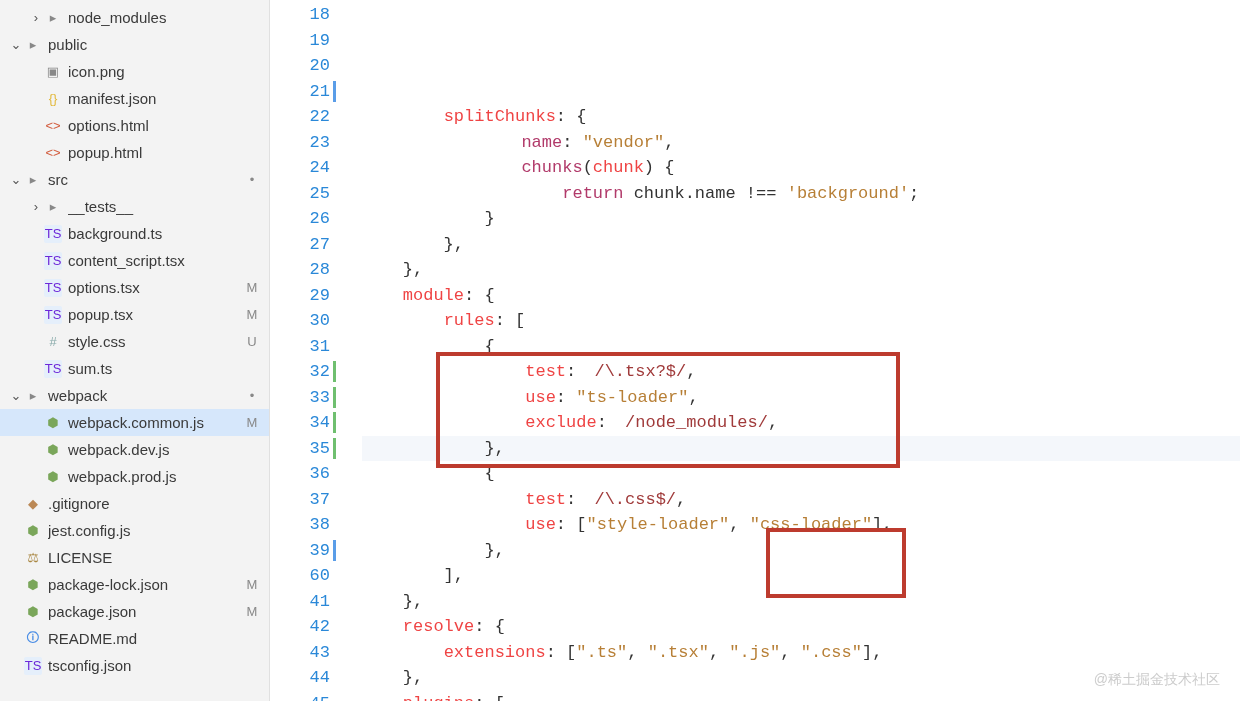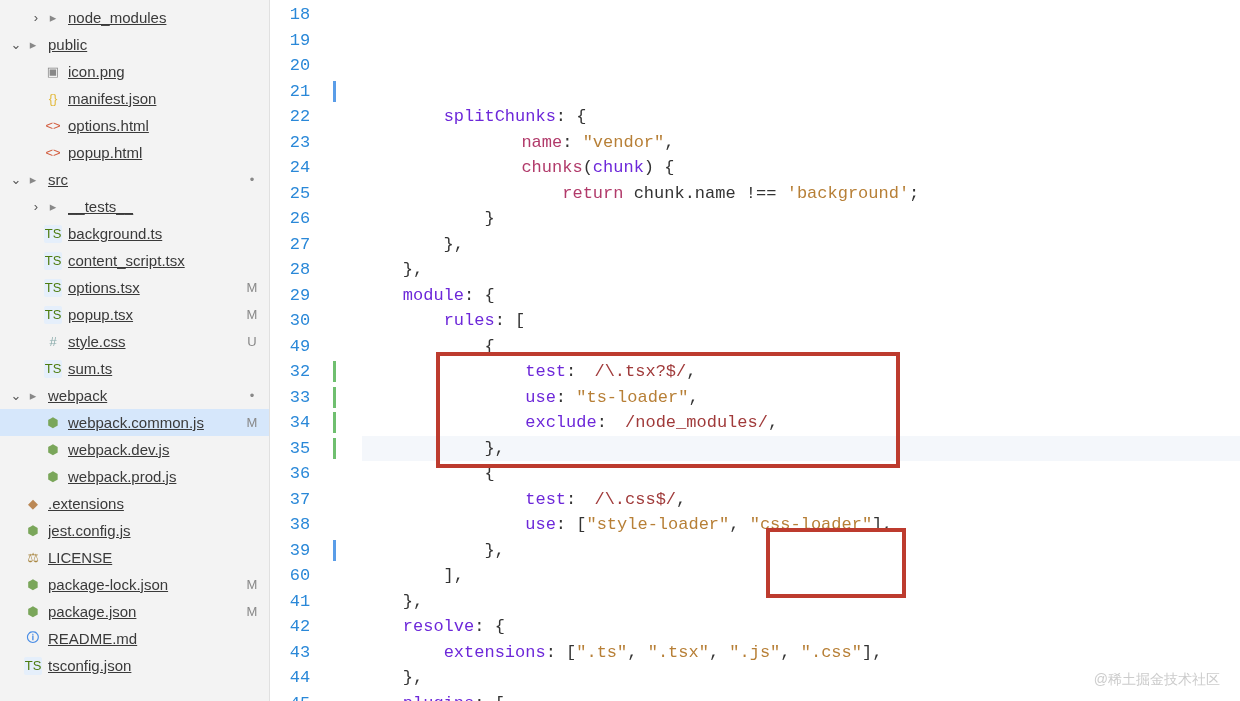"node_modules" .tree-item .label { text-decoration: underline -> none }
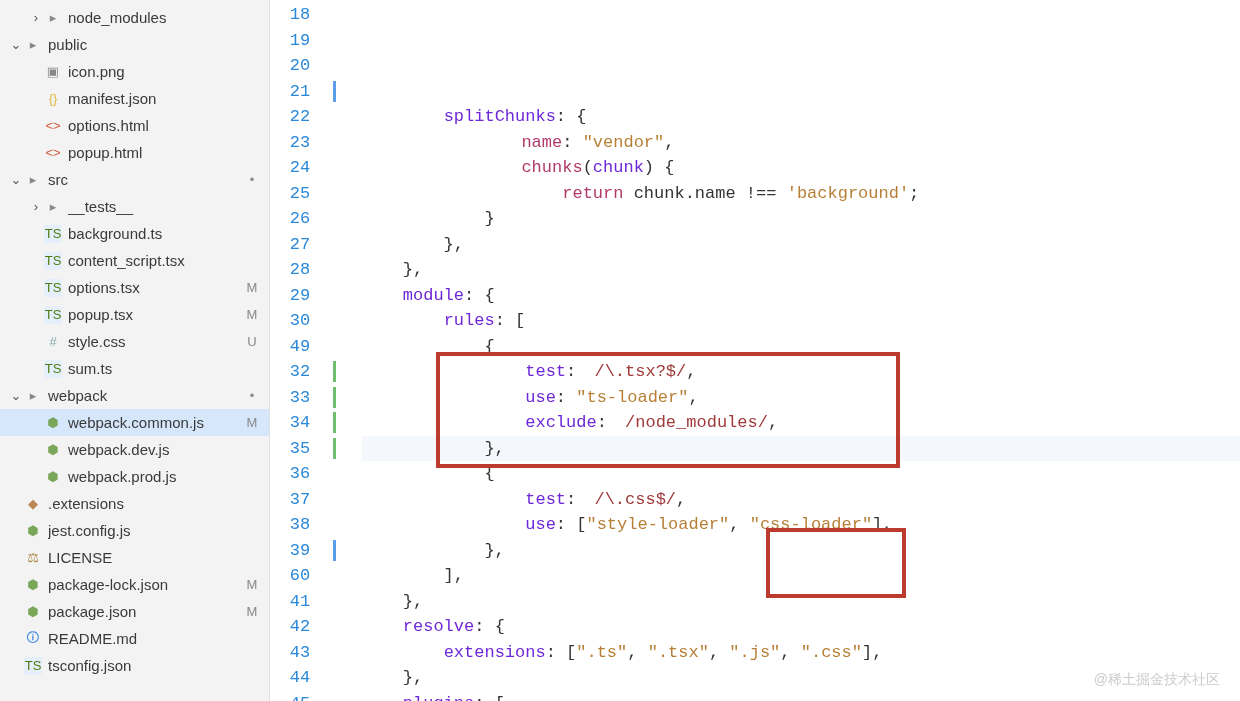"18" .gutter { text-align: center -> right }
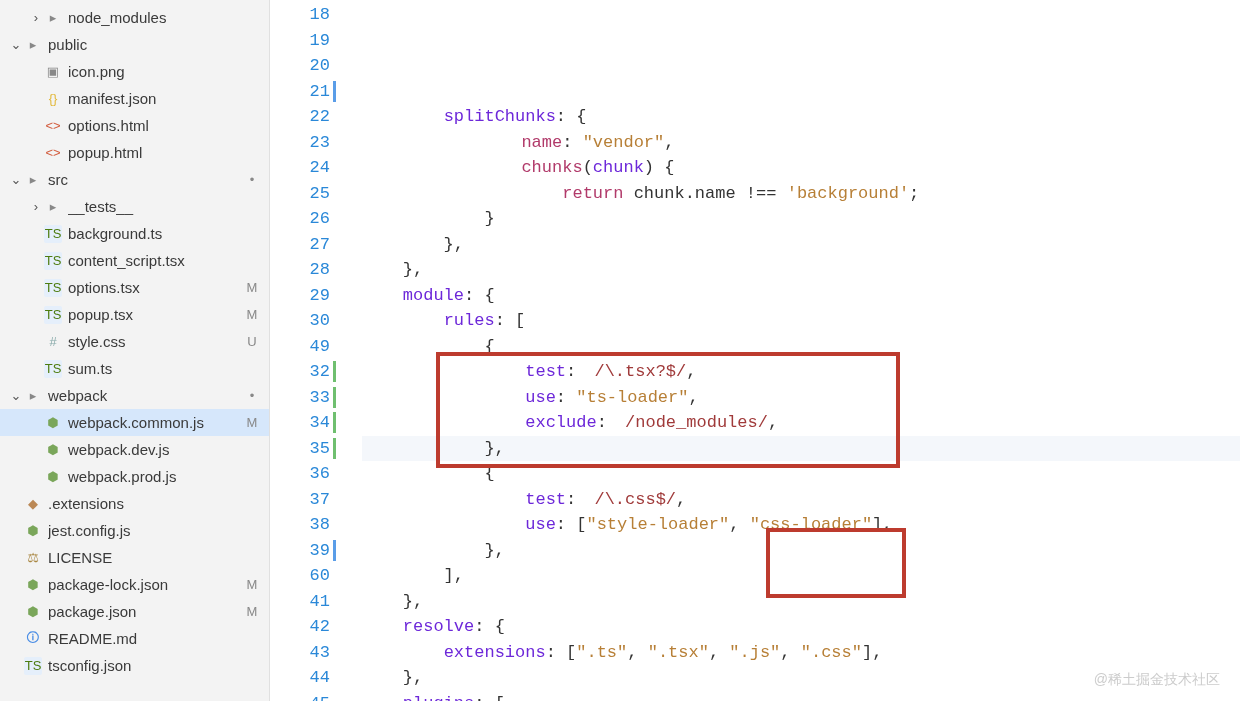"splitChunks" .c-key { color: #6d28d9 -> #ef4444 }
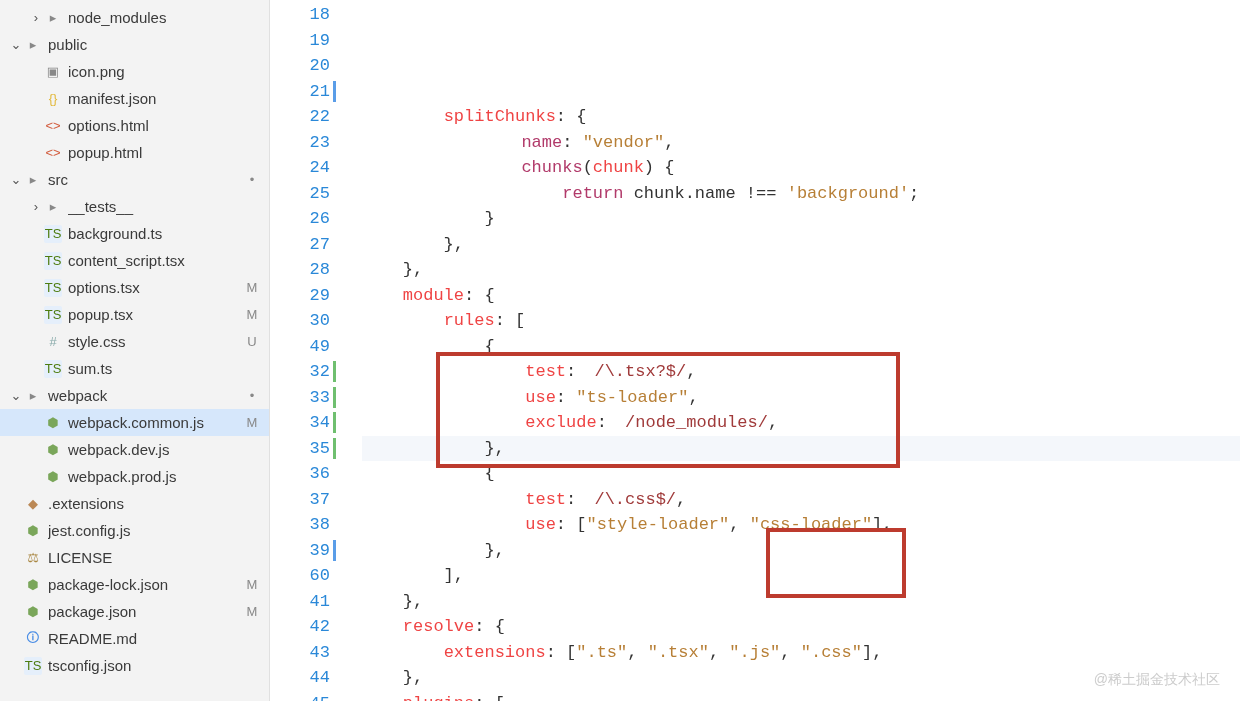"TS" .ic-ts { color: #4d7c0f -> #6d28d9 }
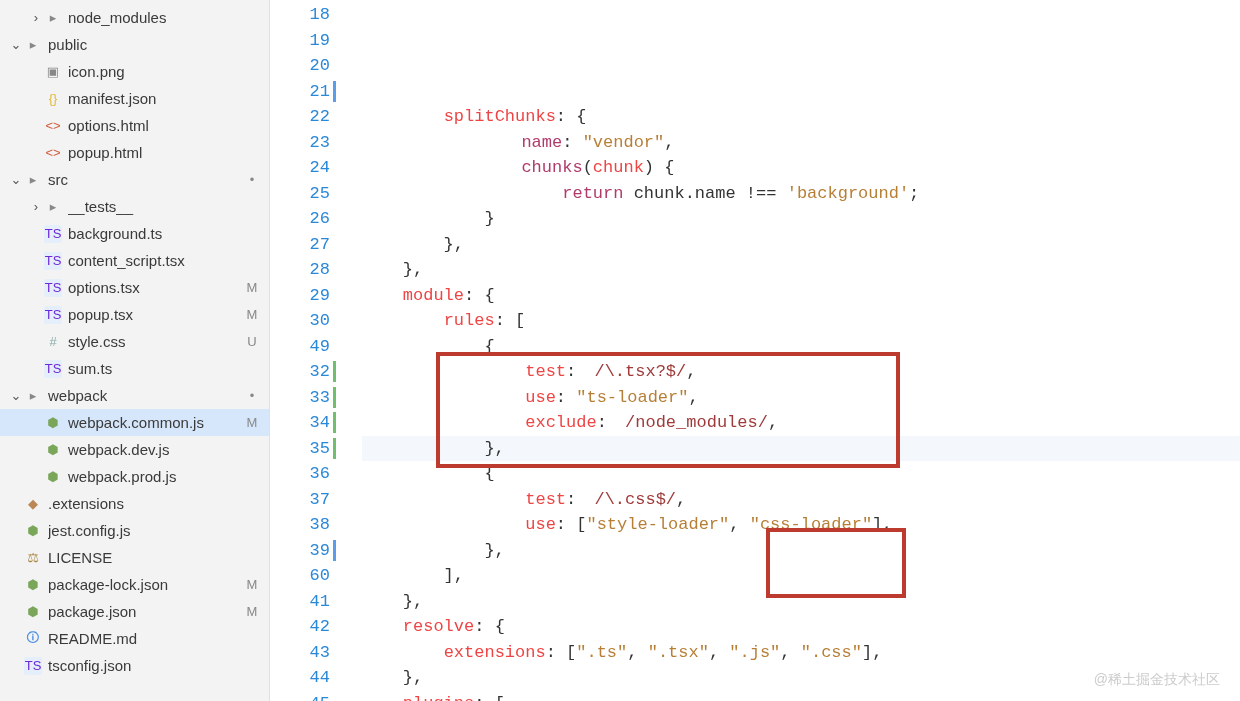"49" div.ln { text: 49 -> 31 }
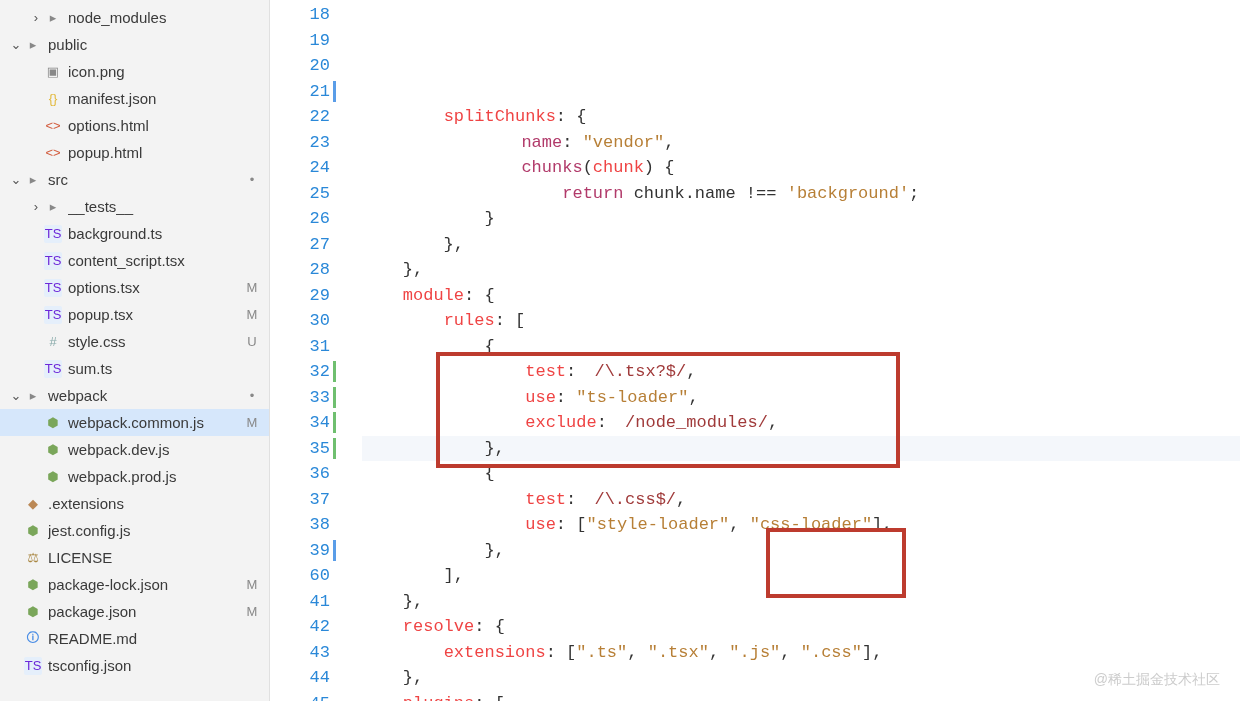".extensions" span.label { text: .extensions -> .gitignore }
